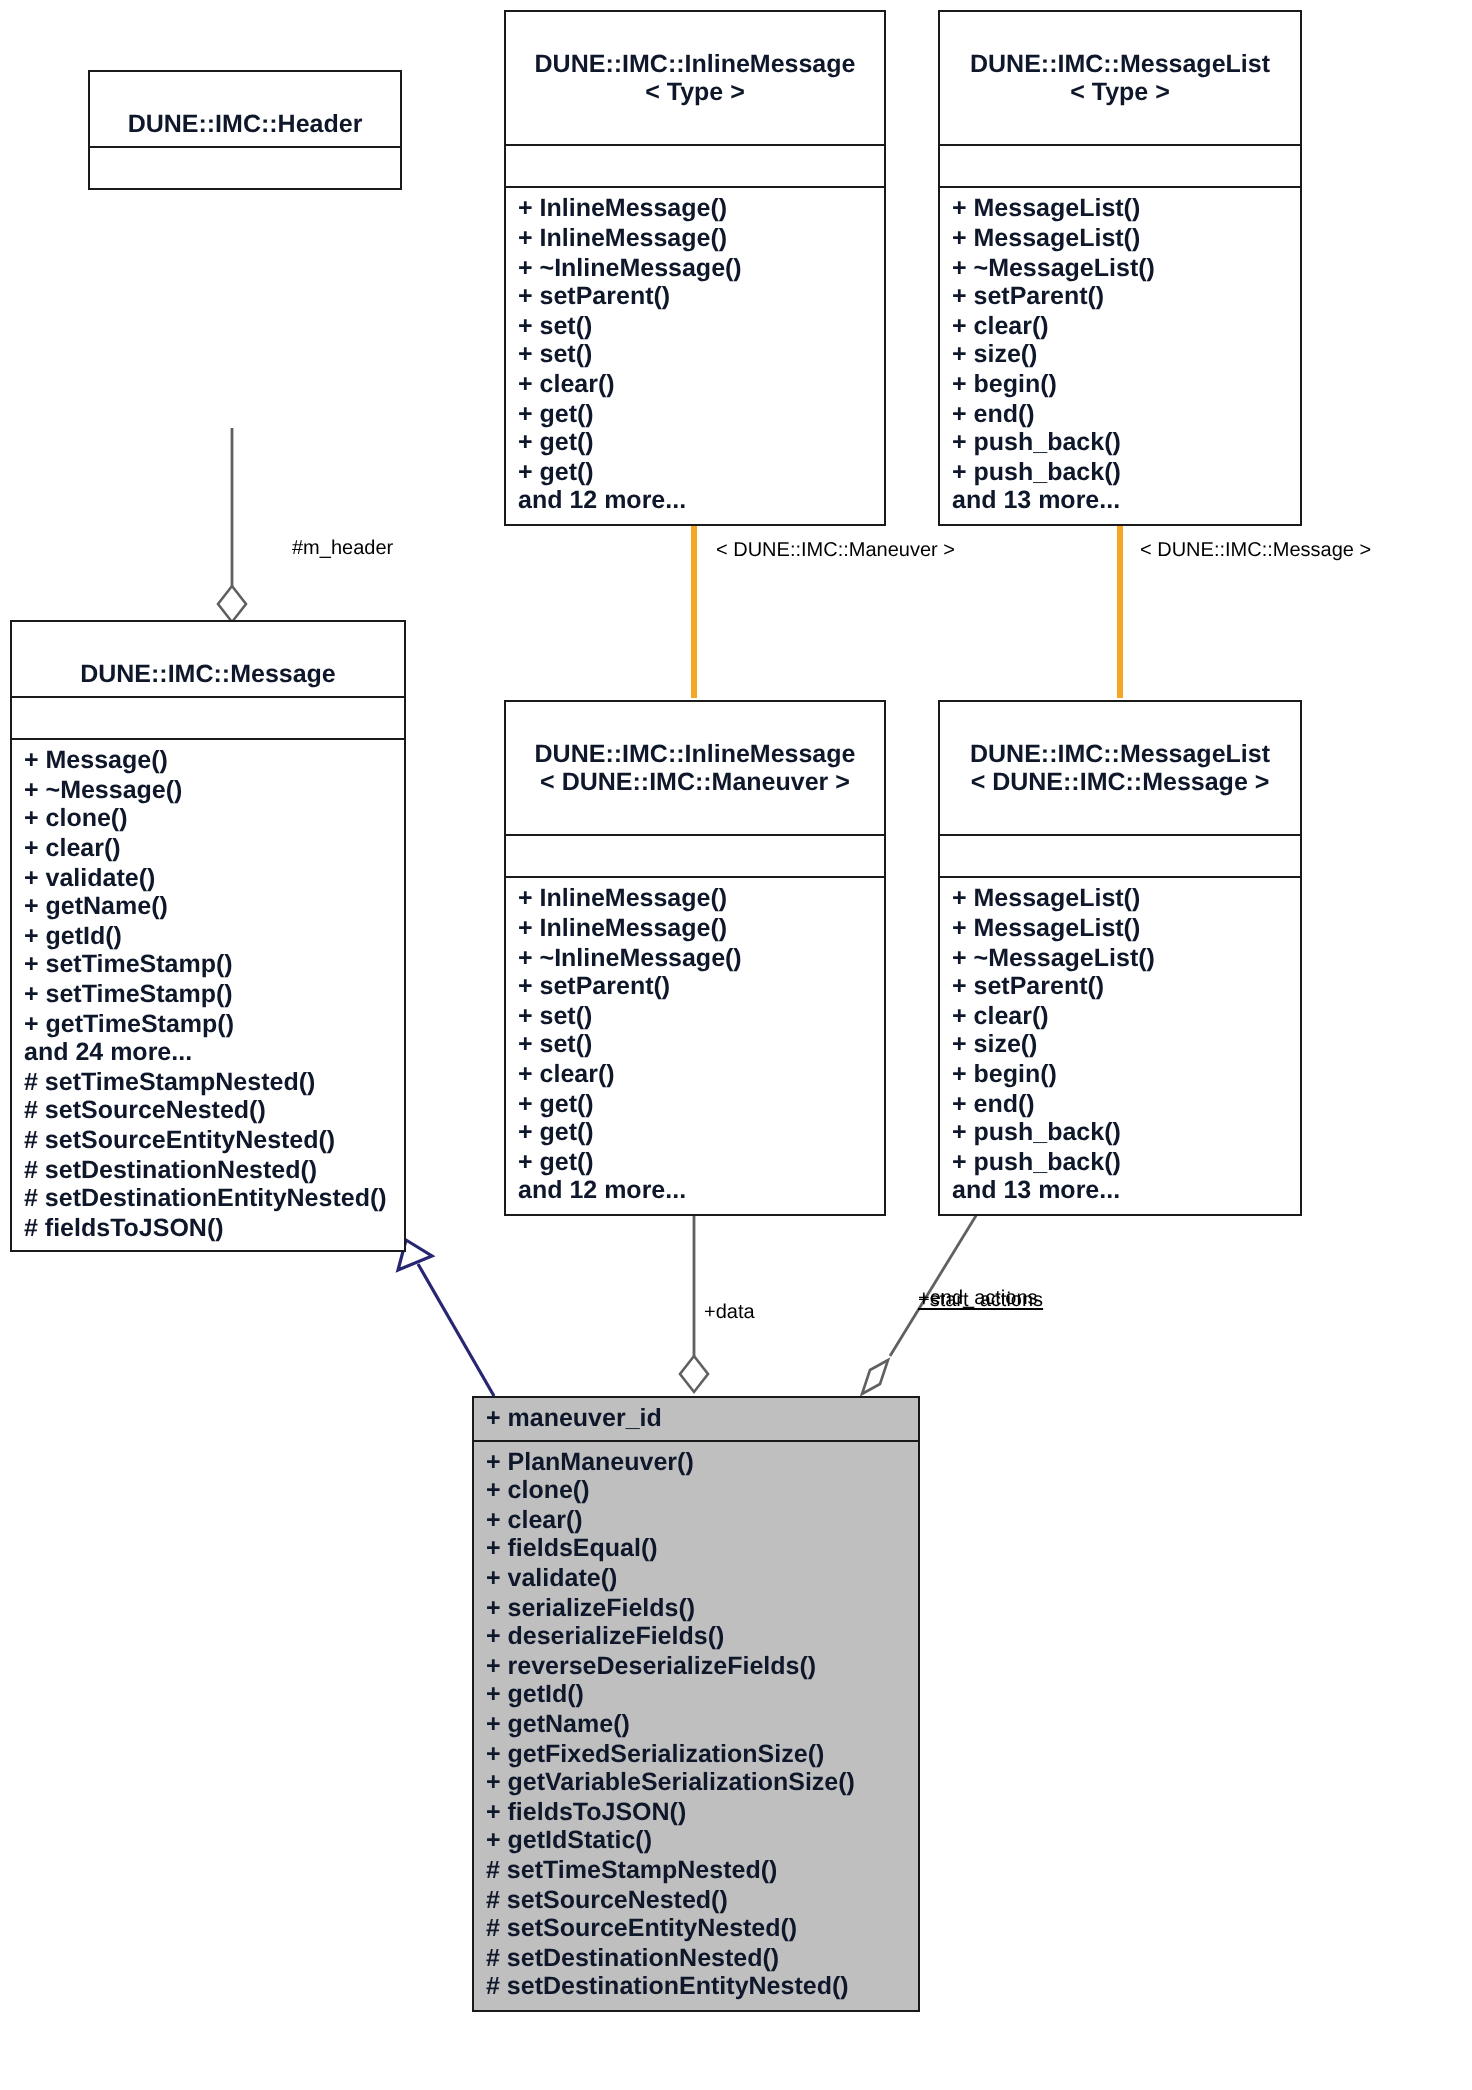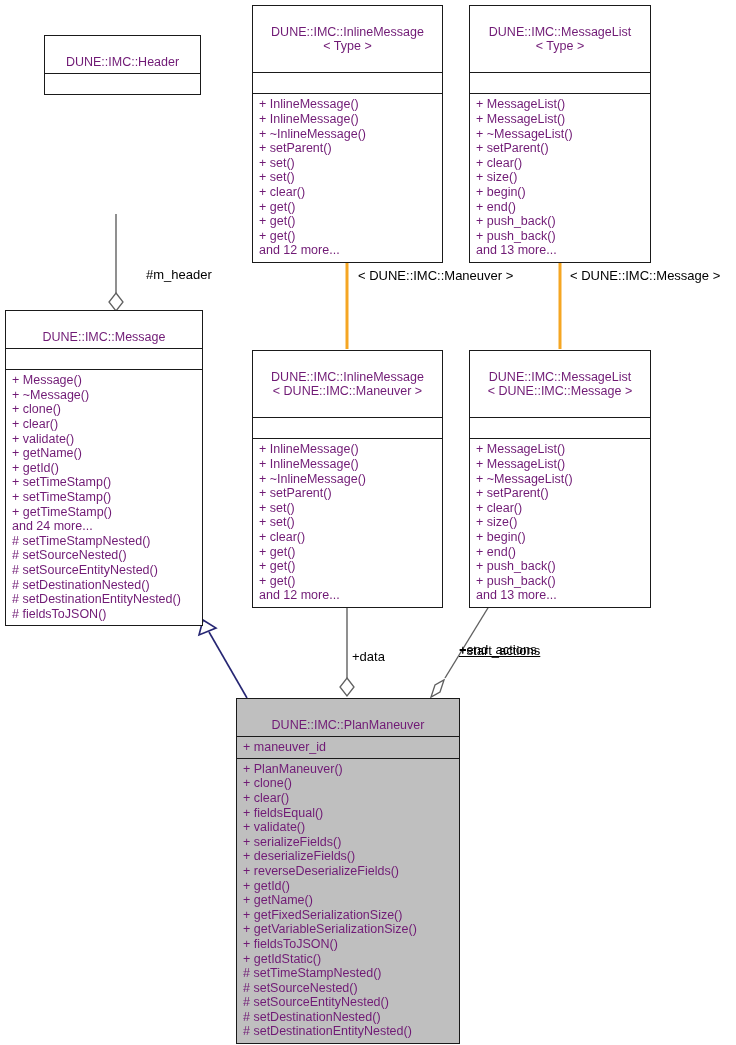"DUNE::IMC::InlineMessage" .uml-box { color: #701a75 -> #0f172a; font-weight: none -> bold }
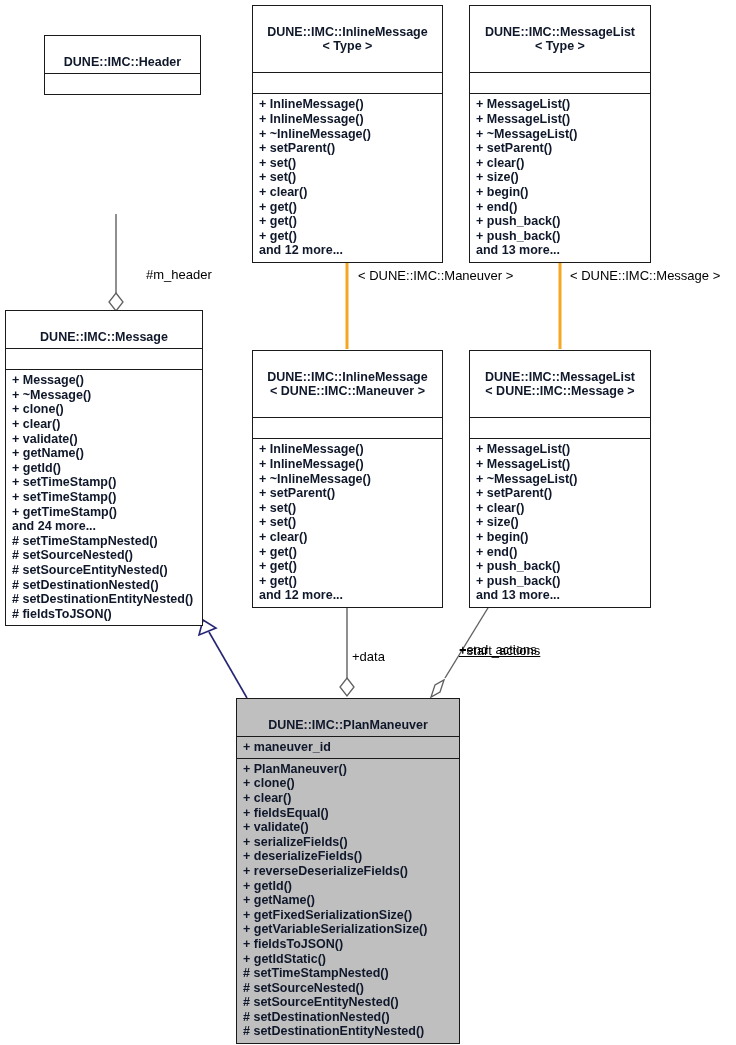"#m_header" .edge-label { font-size: 13px -> 10px }
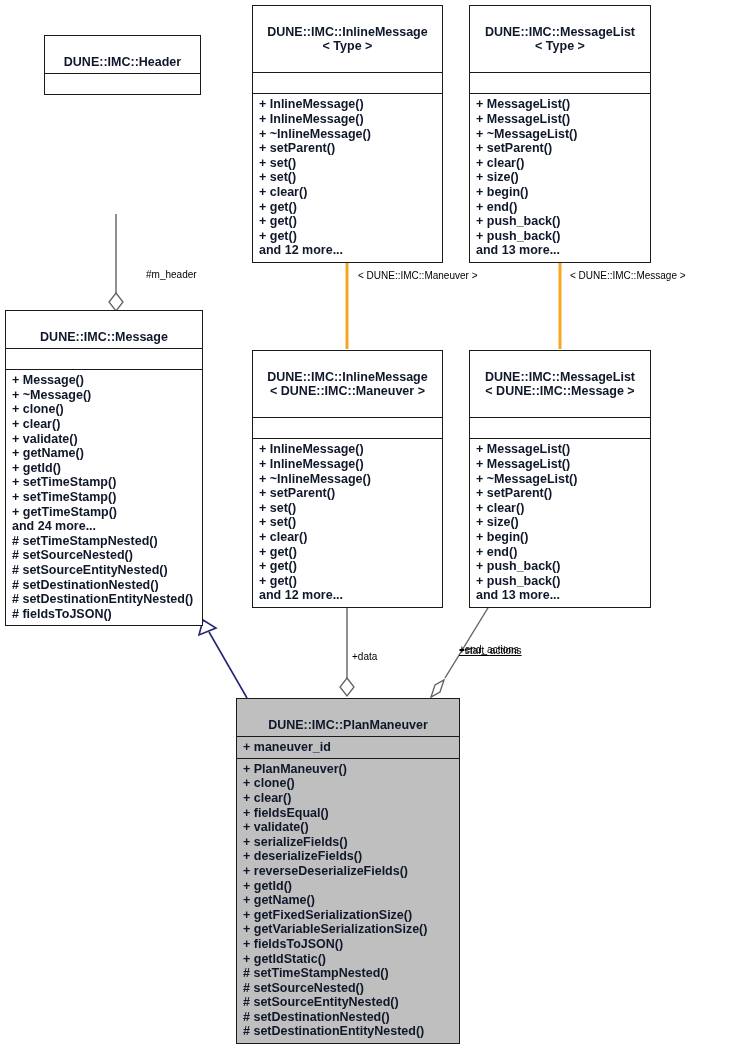"DUNE::IMC::PlanManeuver" div.box-title { html: <div> <span>DUNE::IMC::PlanManeuver</span> </div> -> none }
